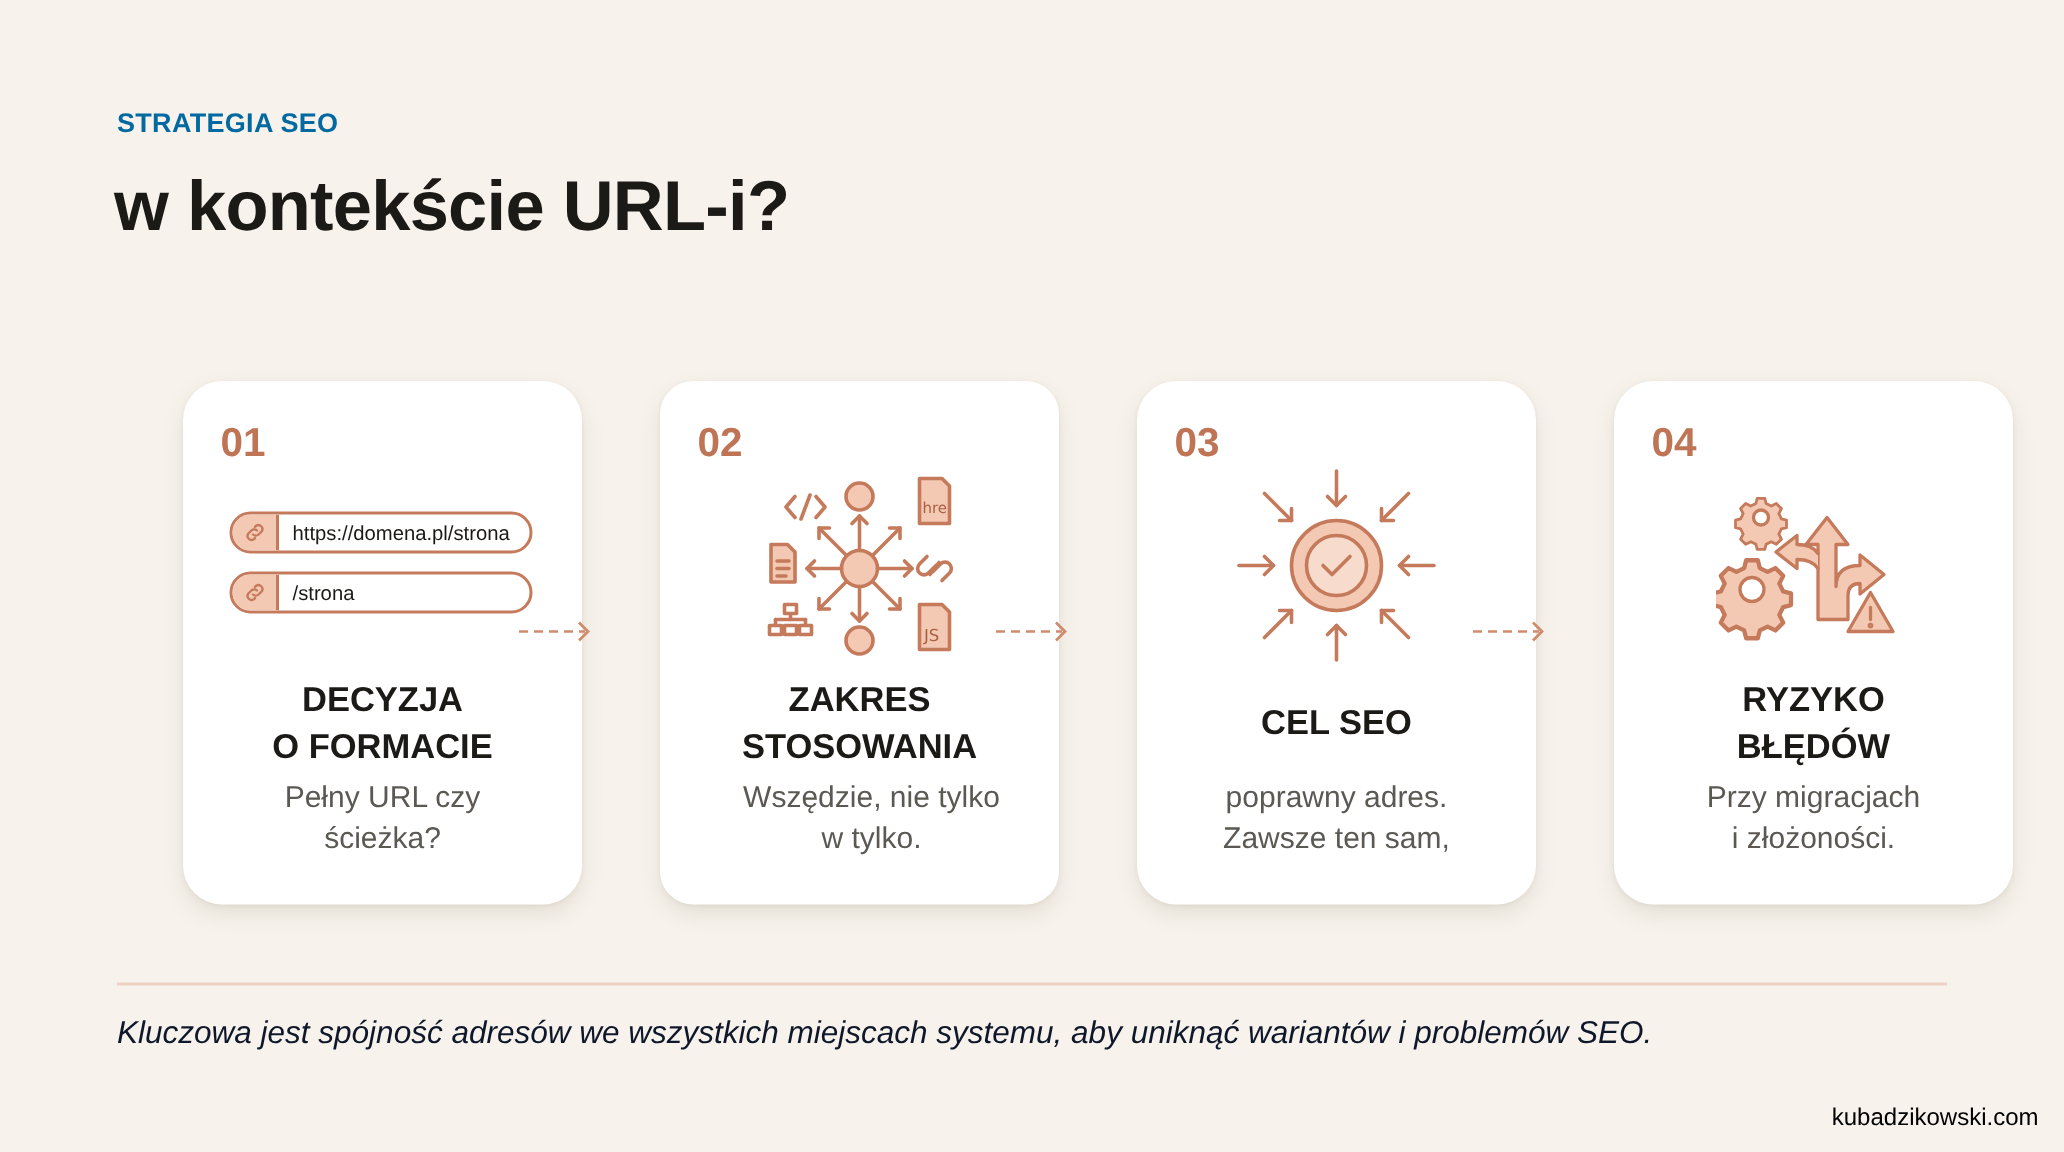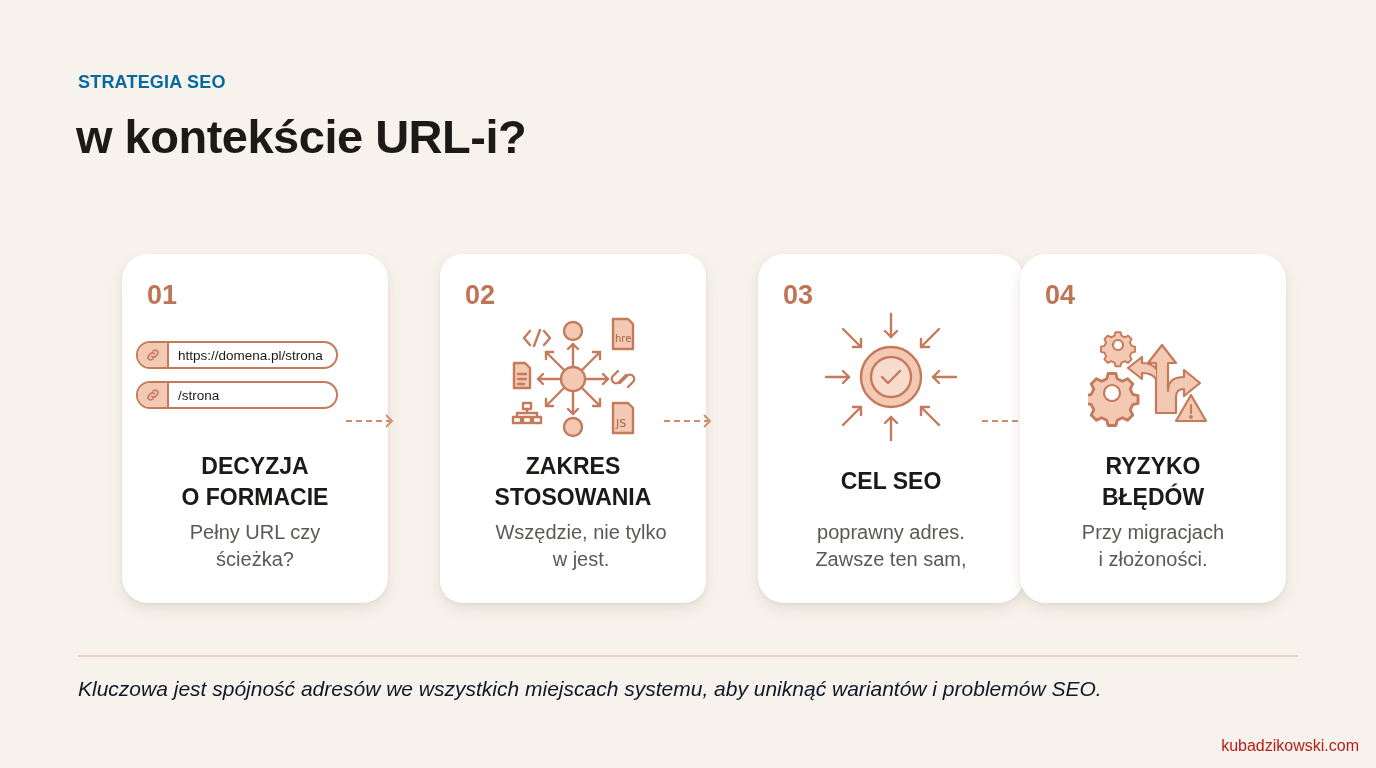"04" div.card { left: 976px -> 1032px }
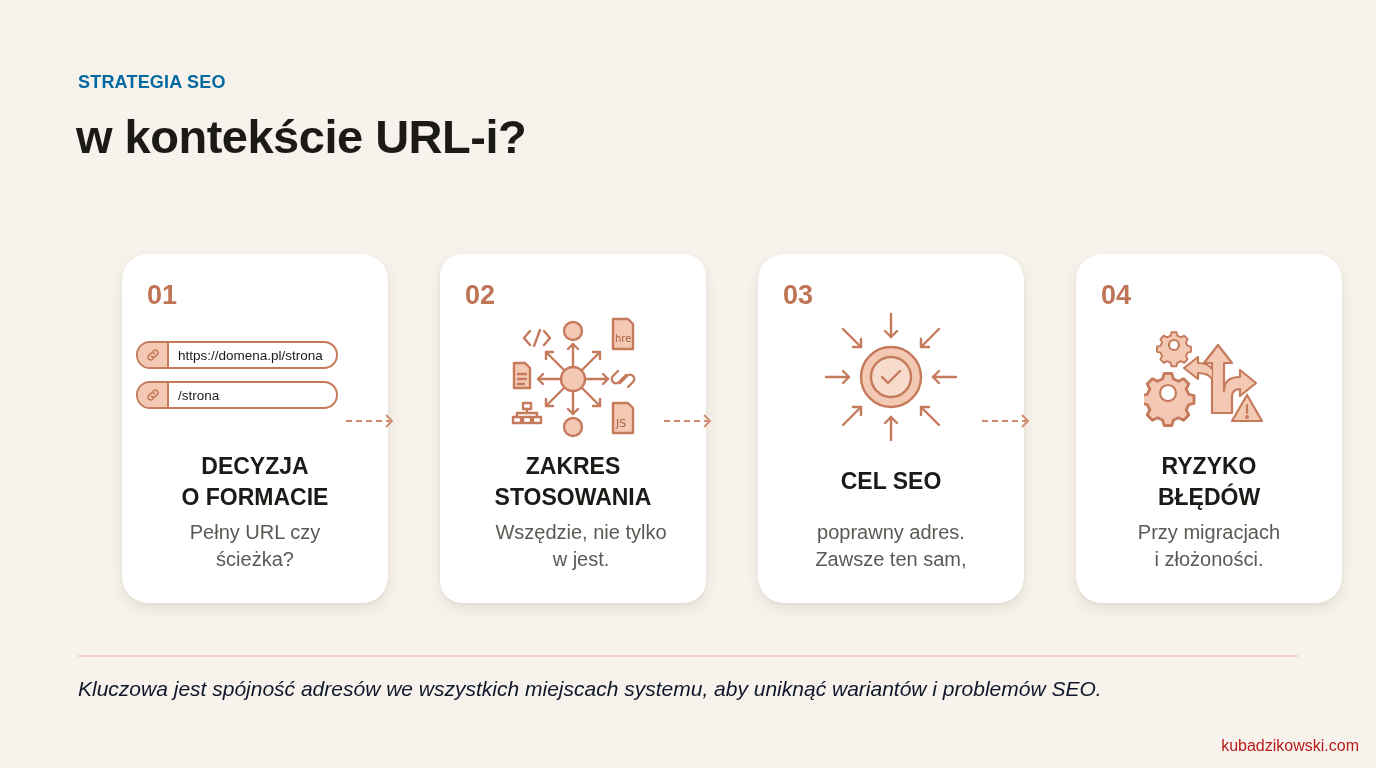"https://domena.pl/strona" .url-pill { left: 14px -> 31px }
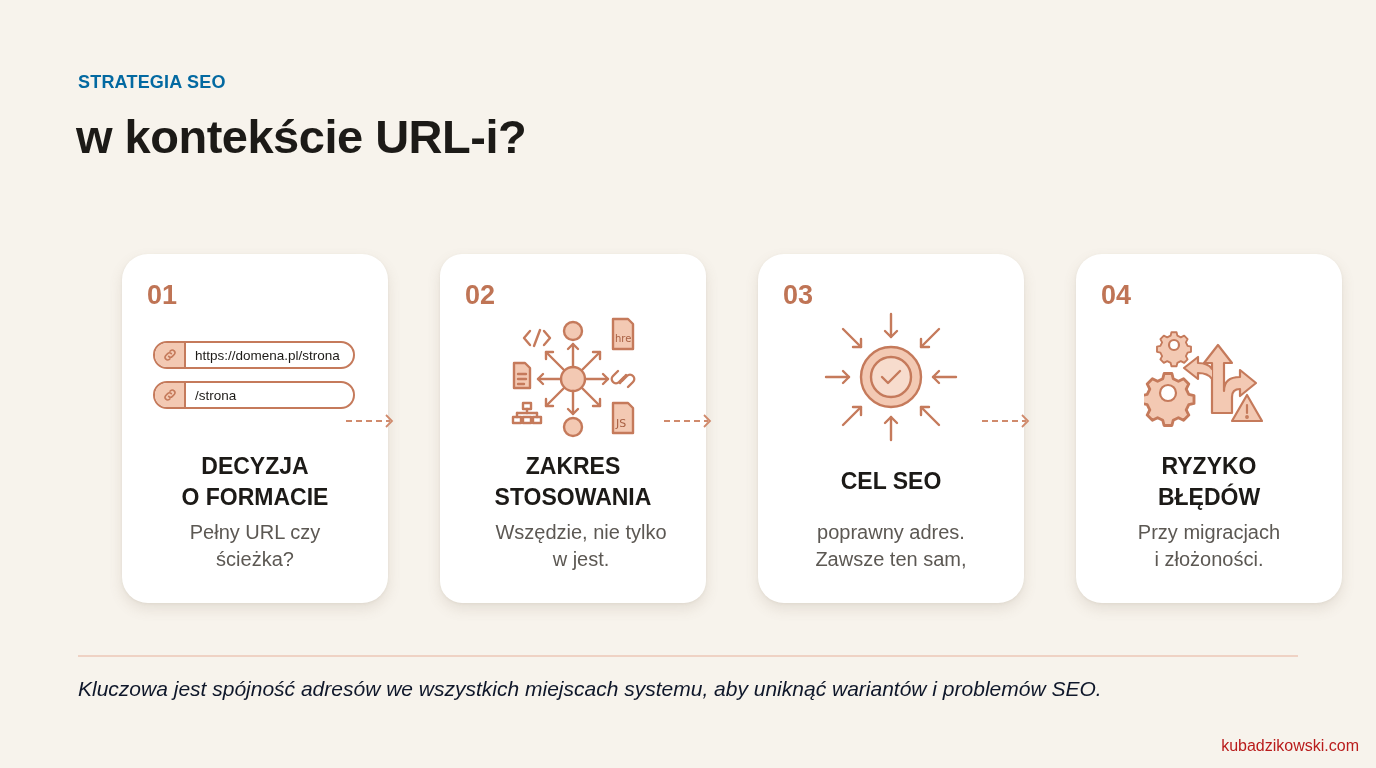"w jest." div { text: jest -> tylko }
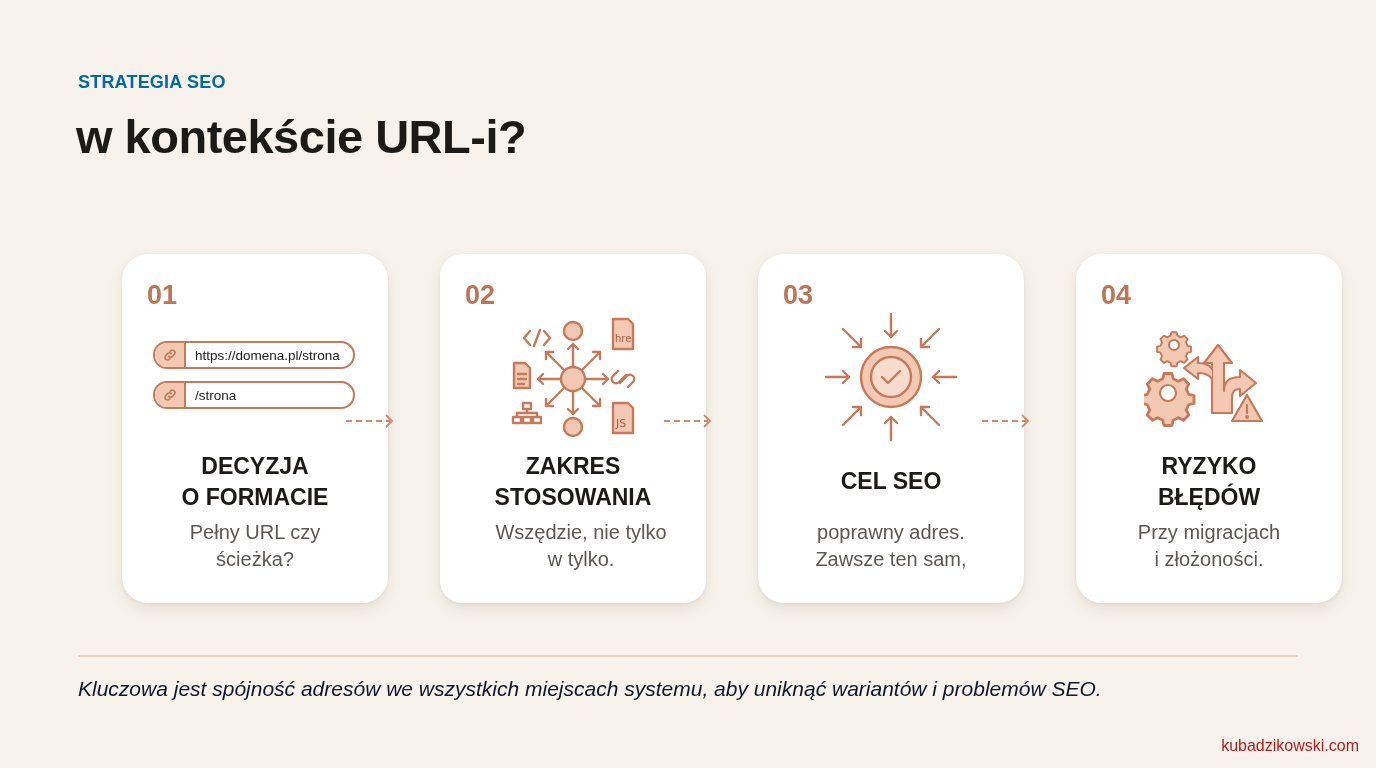"kubadzikowski.com" .brand { color: #b91c1c -> #000000 }
